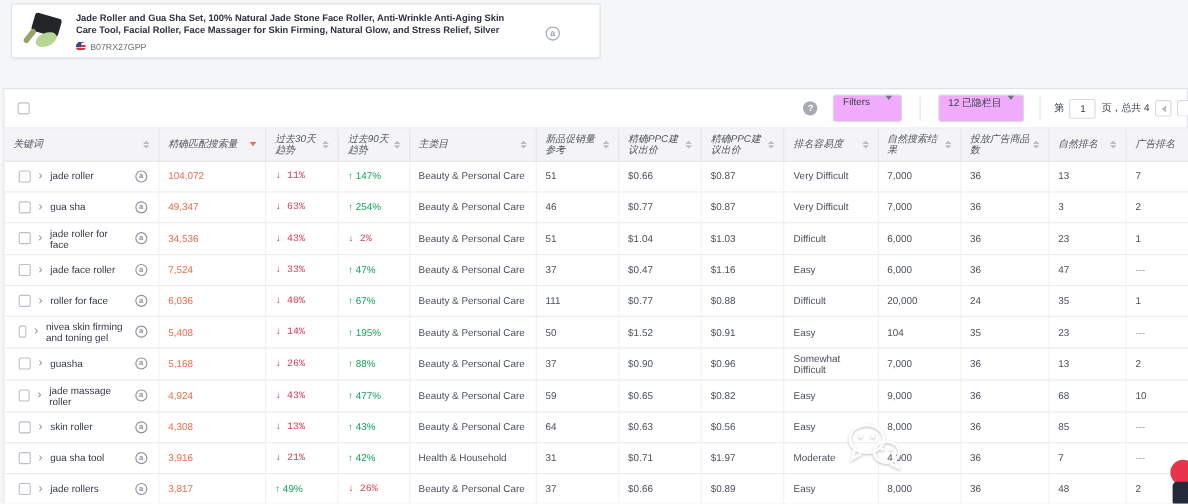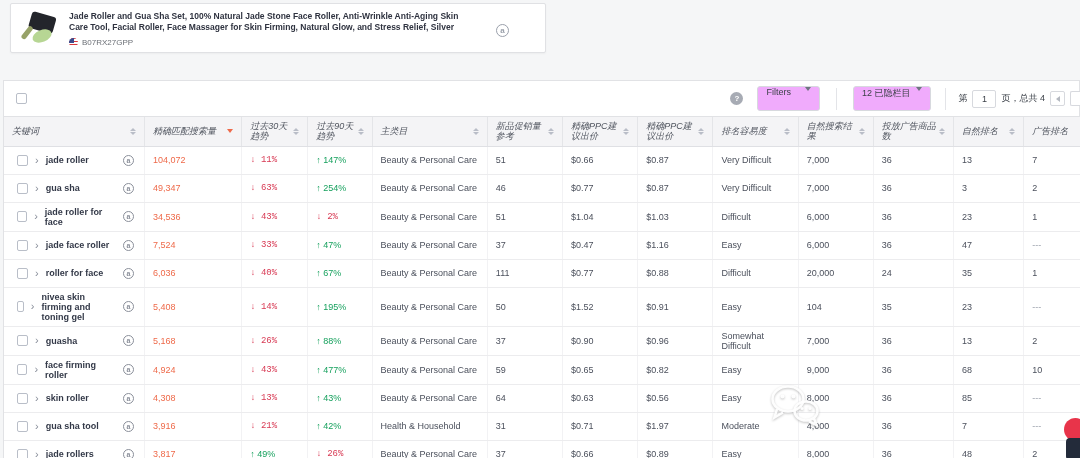"jade roller" .kw { font-weight: bold -> normal }
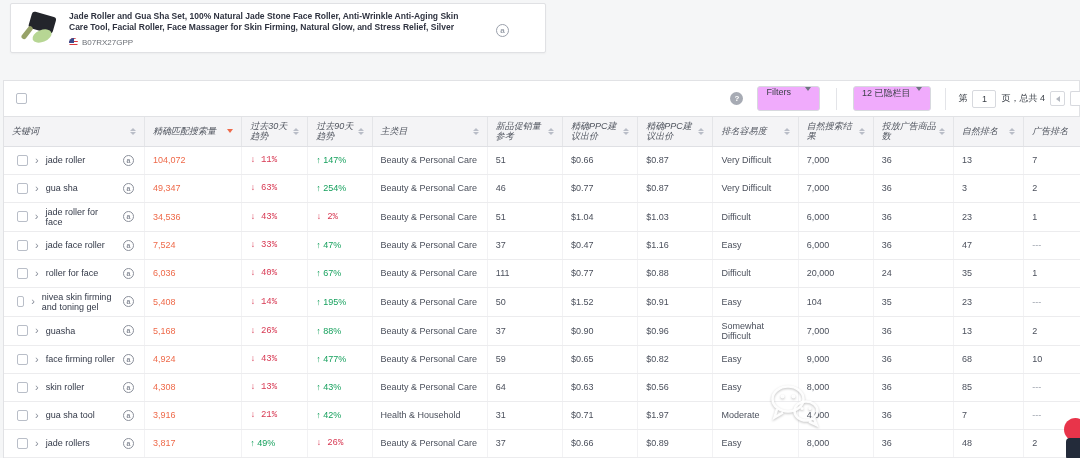"face firming roller" span.kw { text: face firming -> jade massage }
